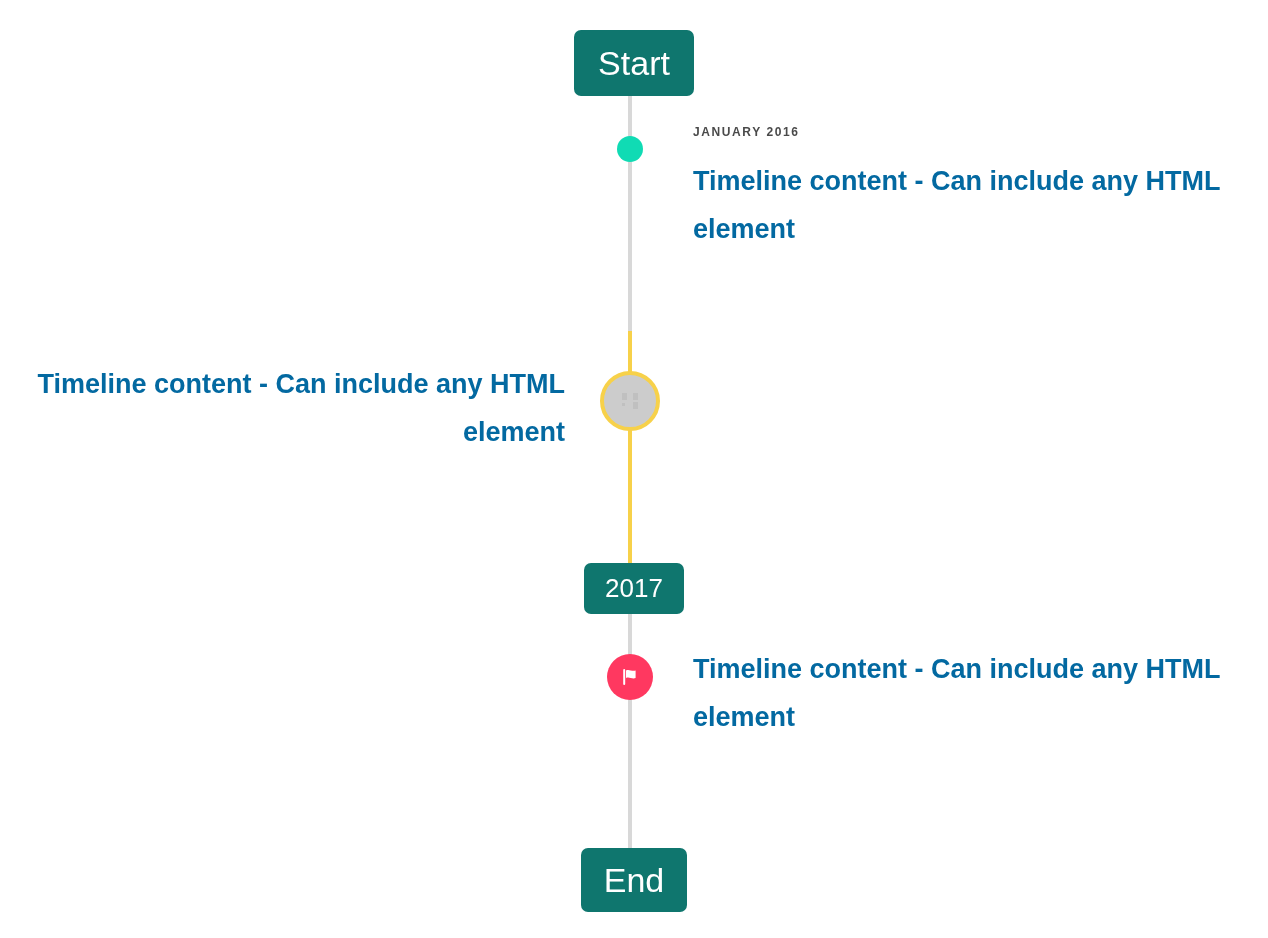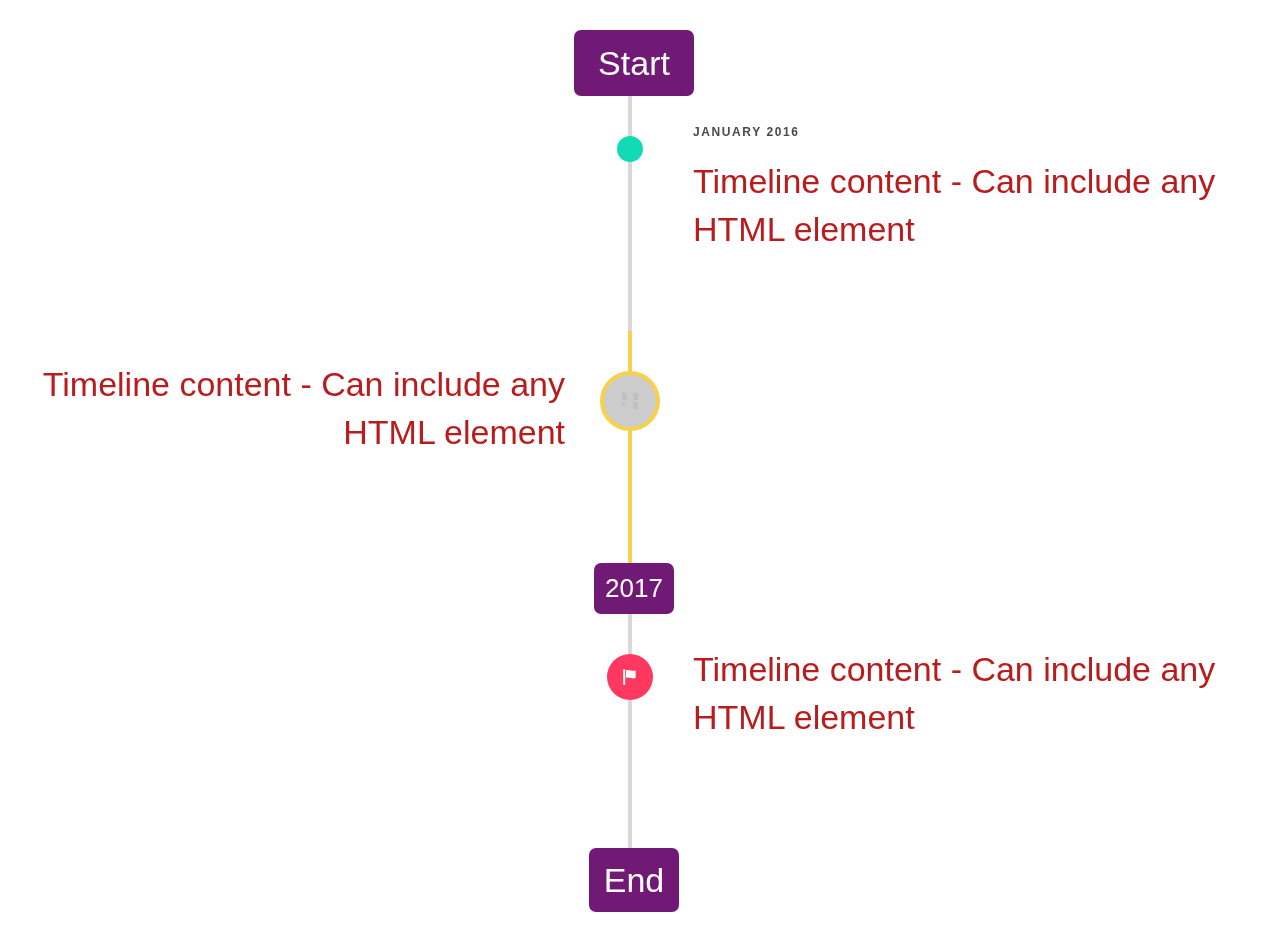"Start" .badge { background: #701a75 -> #0f766e }
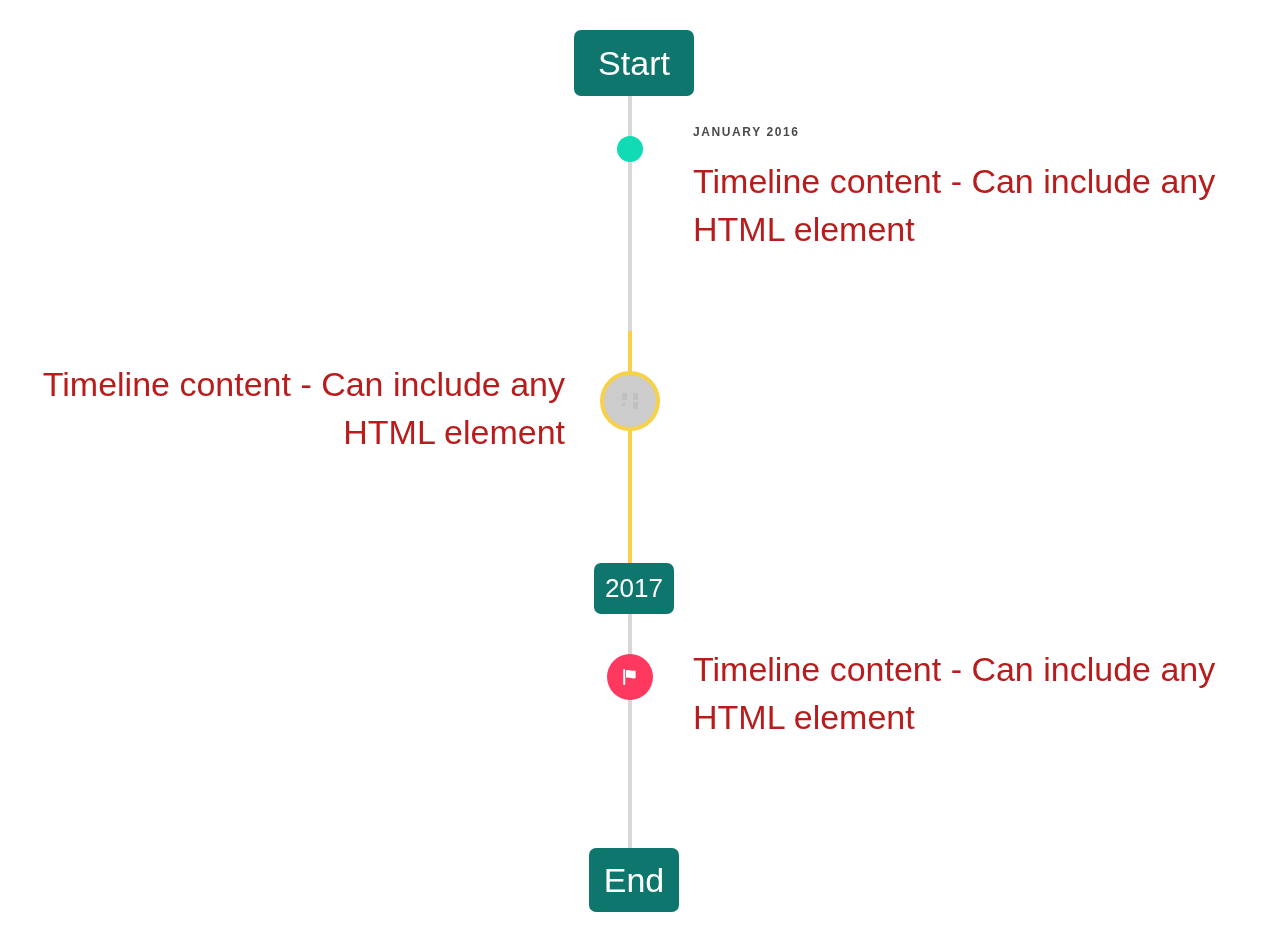"Timeline content - Can include" .event-body { color: #b91c1c -> #0369a1; font-size: 34px -> 27px; font-weight: 400 -> 700 }
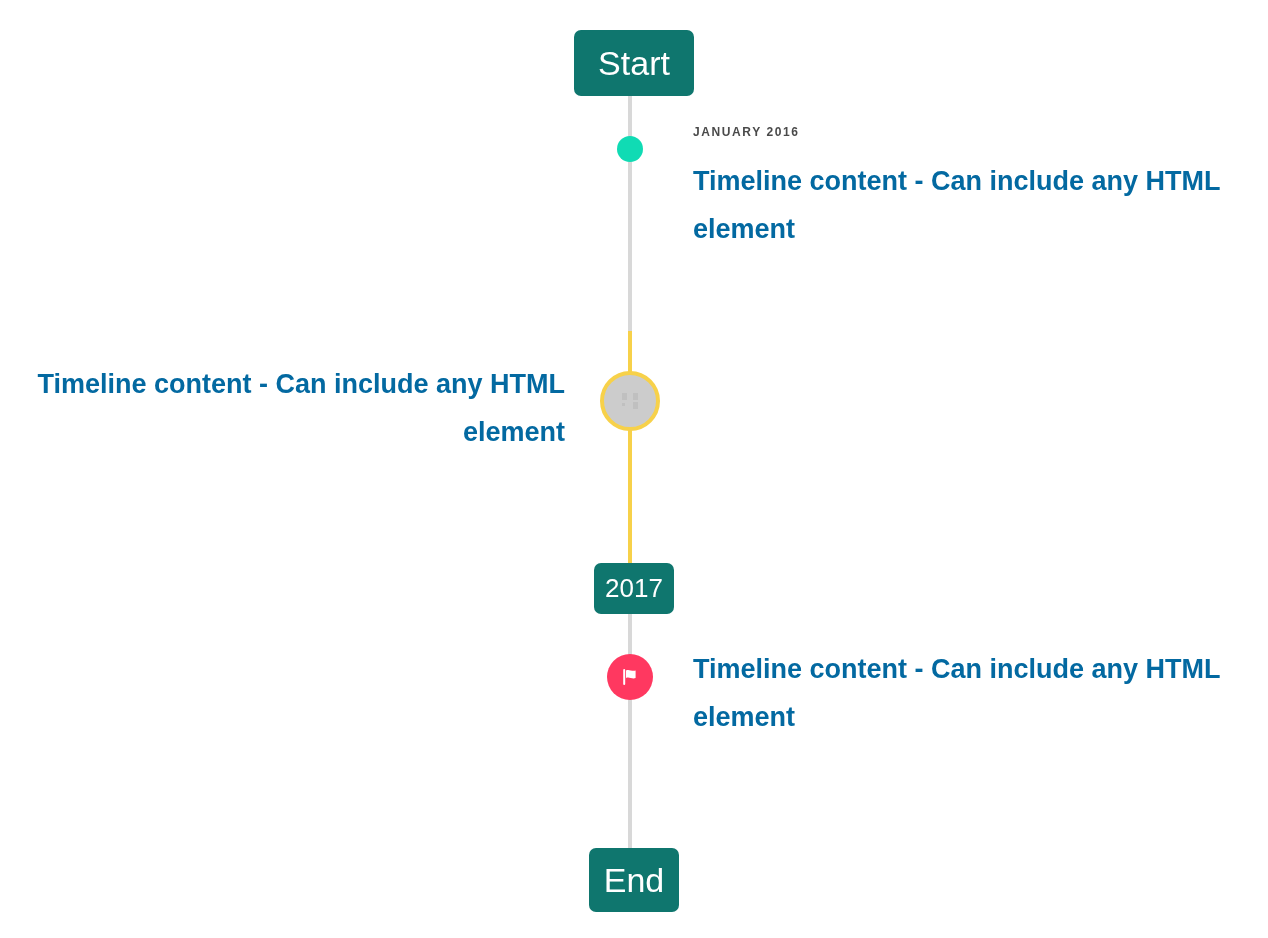"2017" .badge-mid { width: 80px -> 100px }
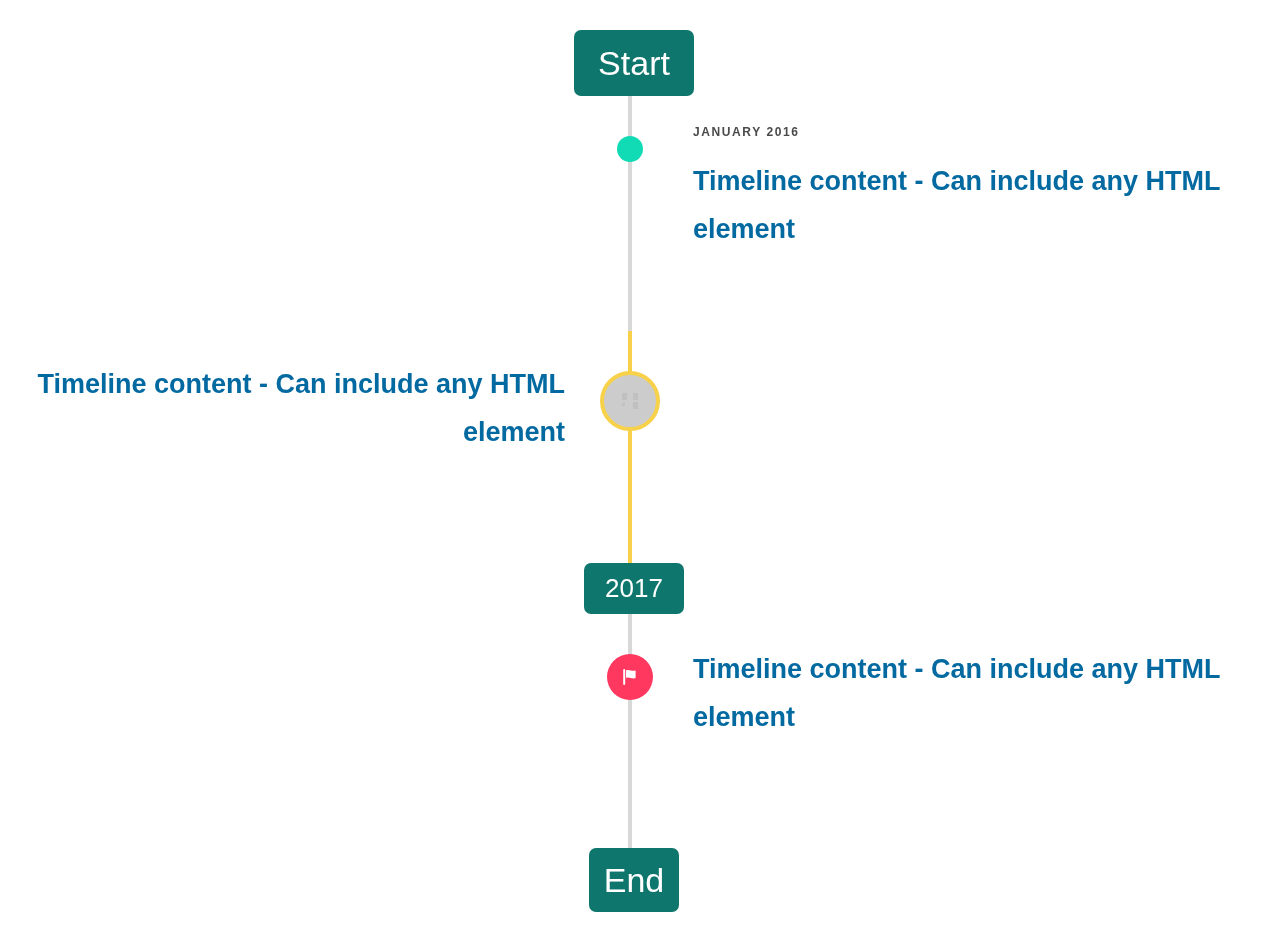"End" .badge-end { width: 90px -> 106px }
